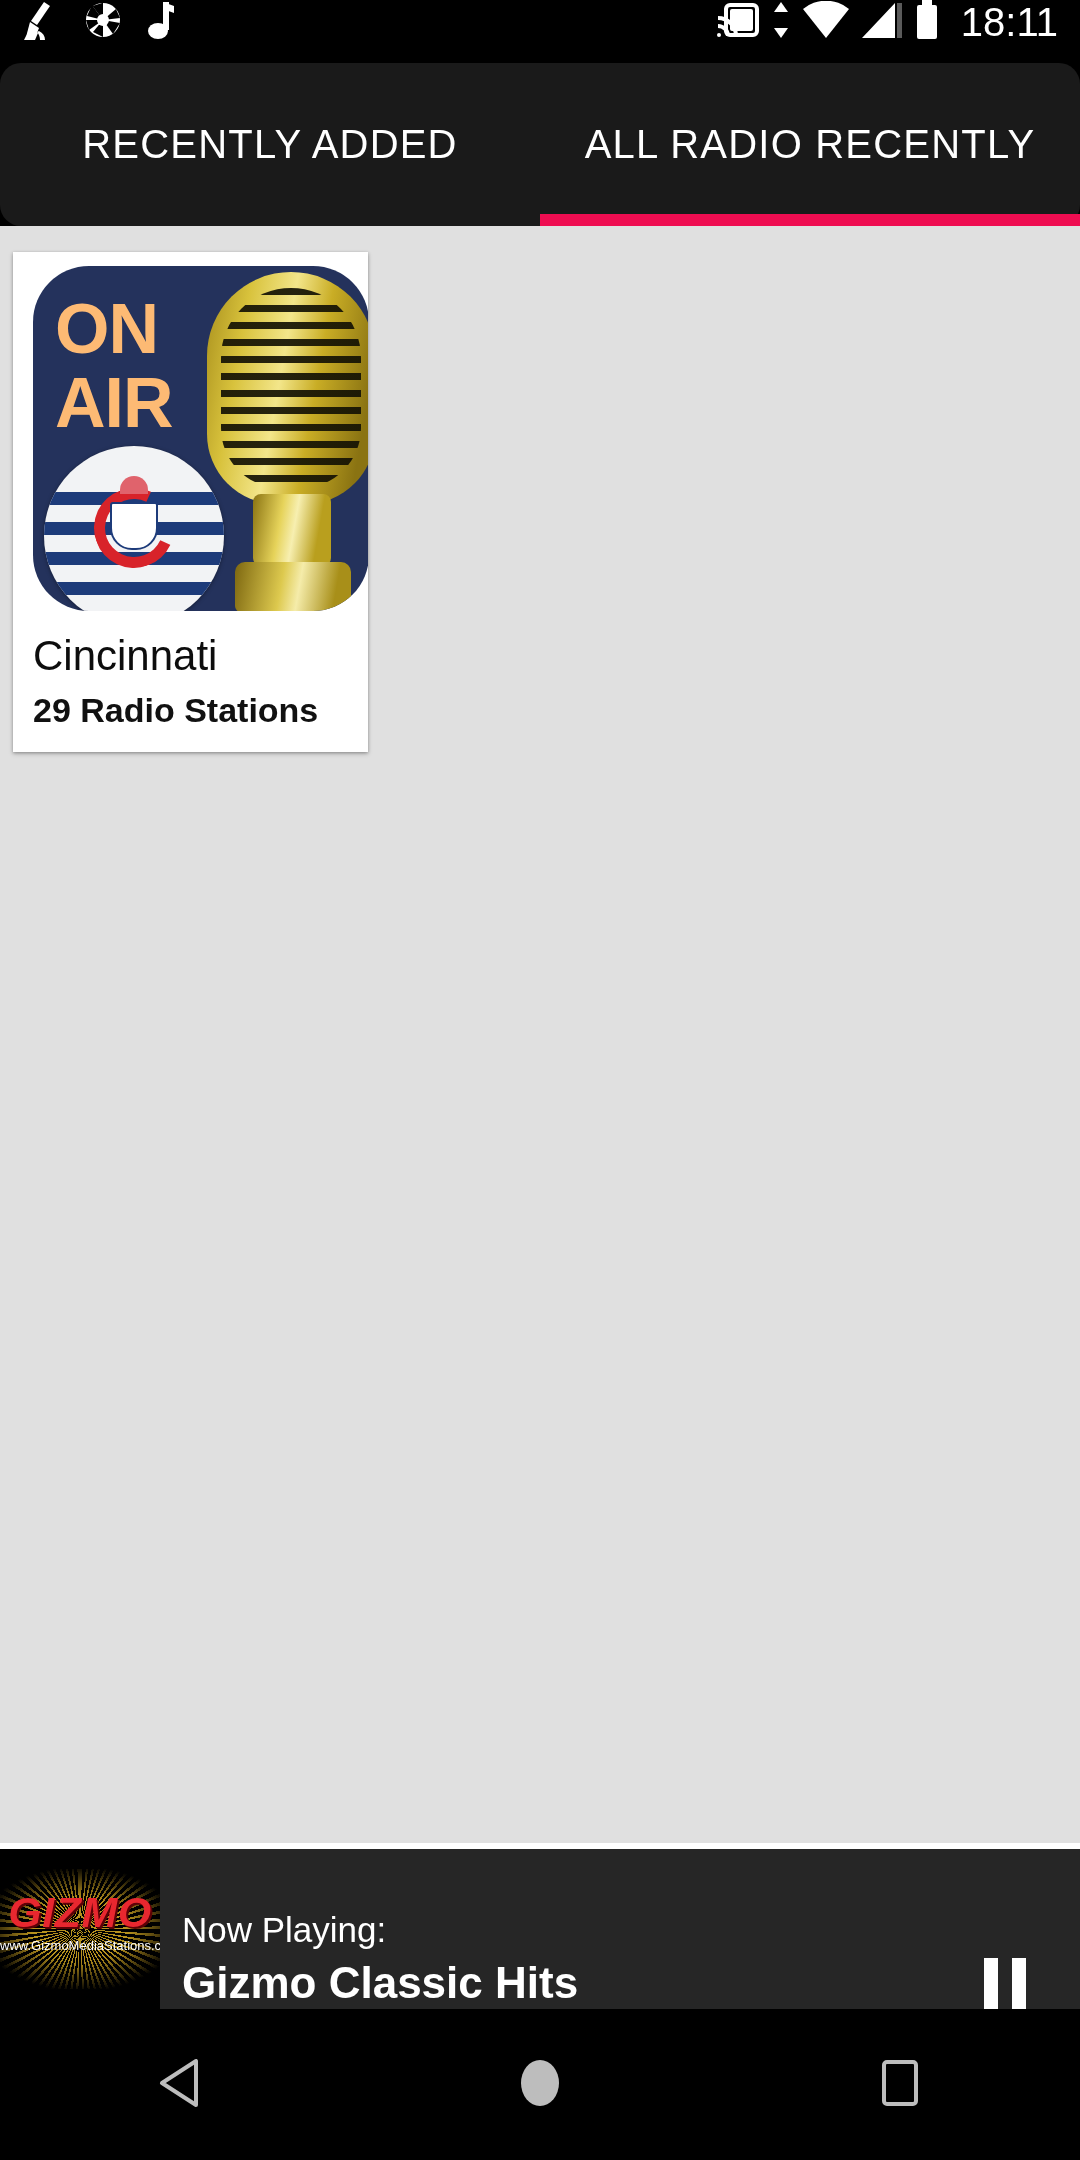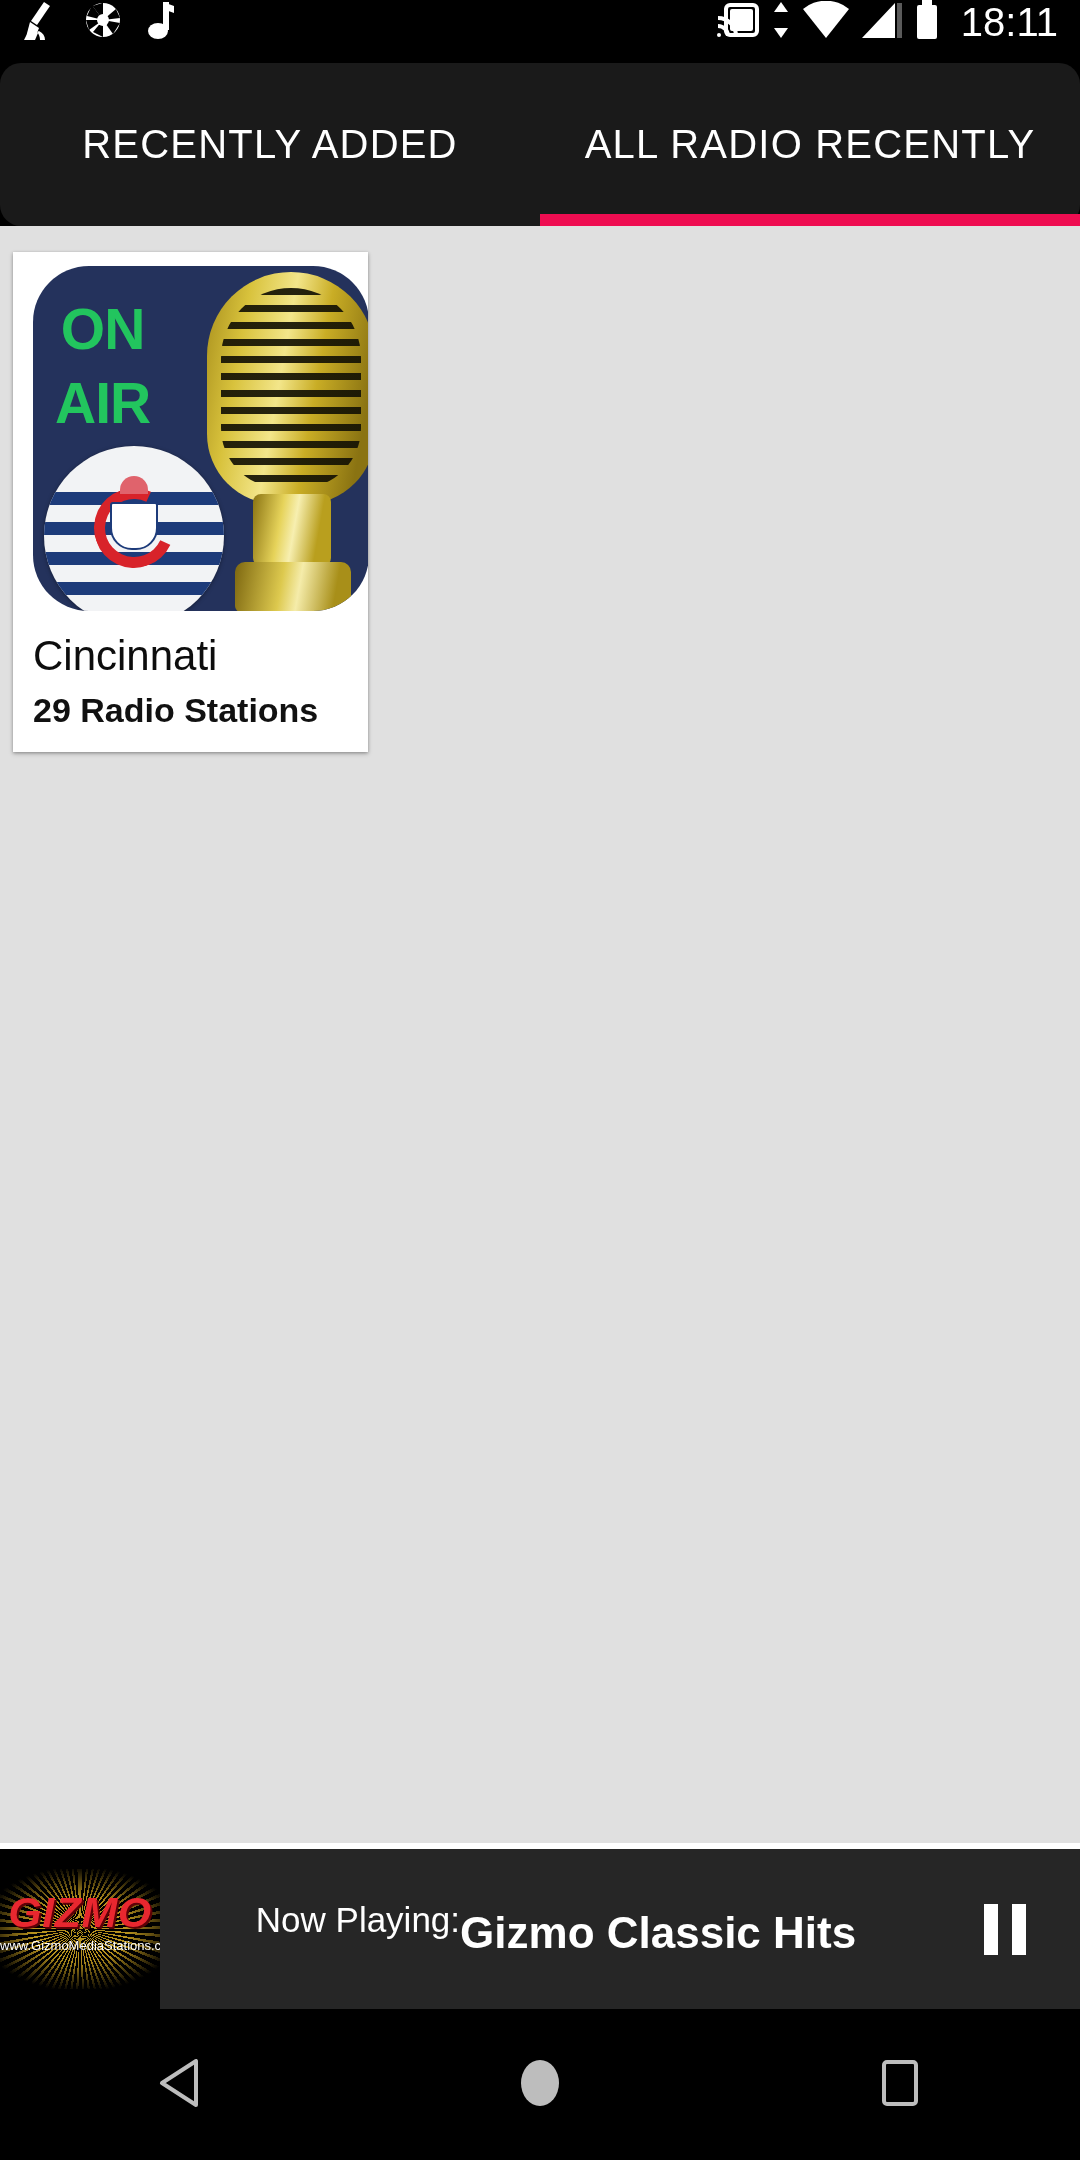"ON" .onair-text { color: #22c55e -> #fdba74; font-size: 57px -> 70px; text-align: center -> none }
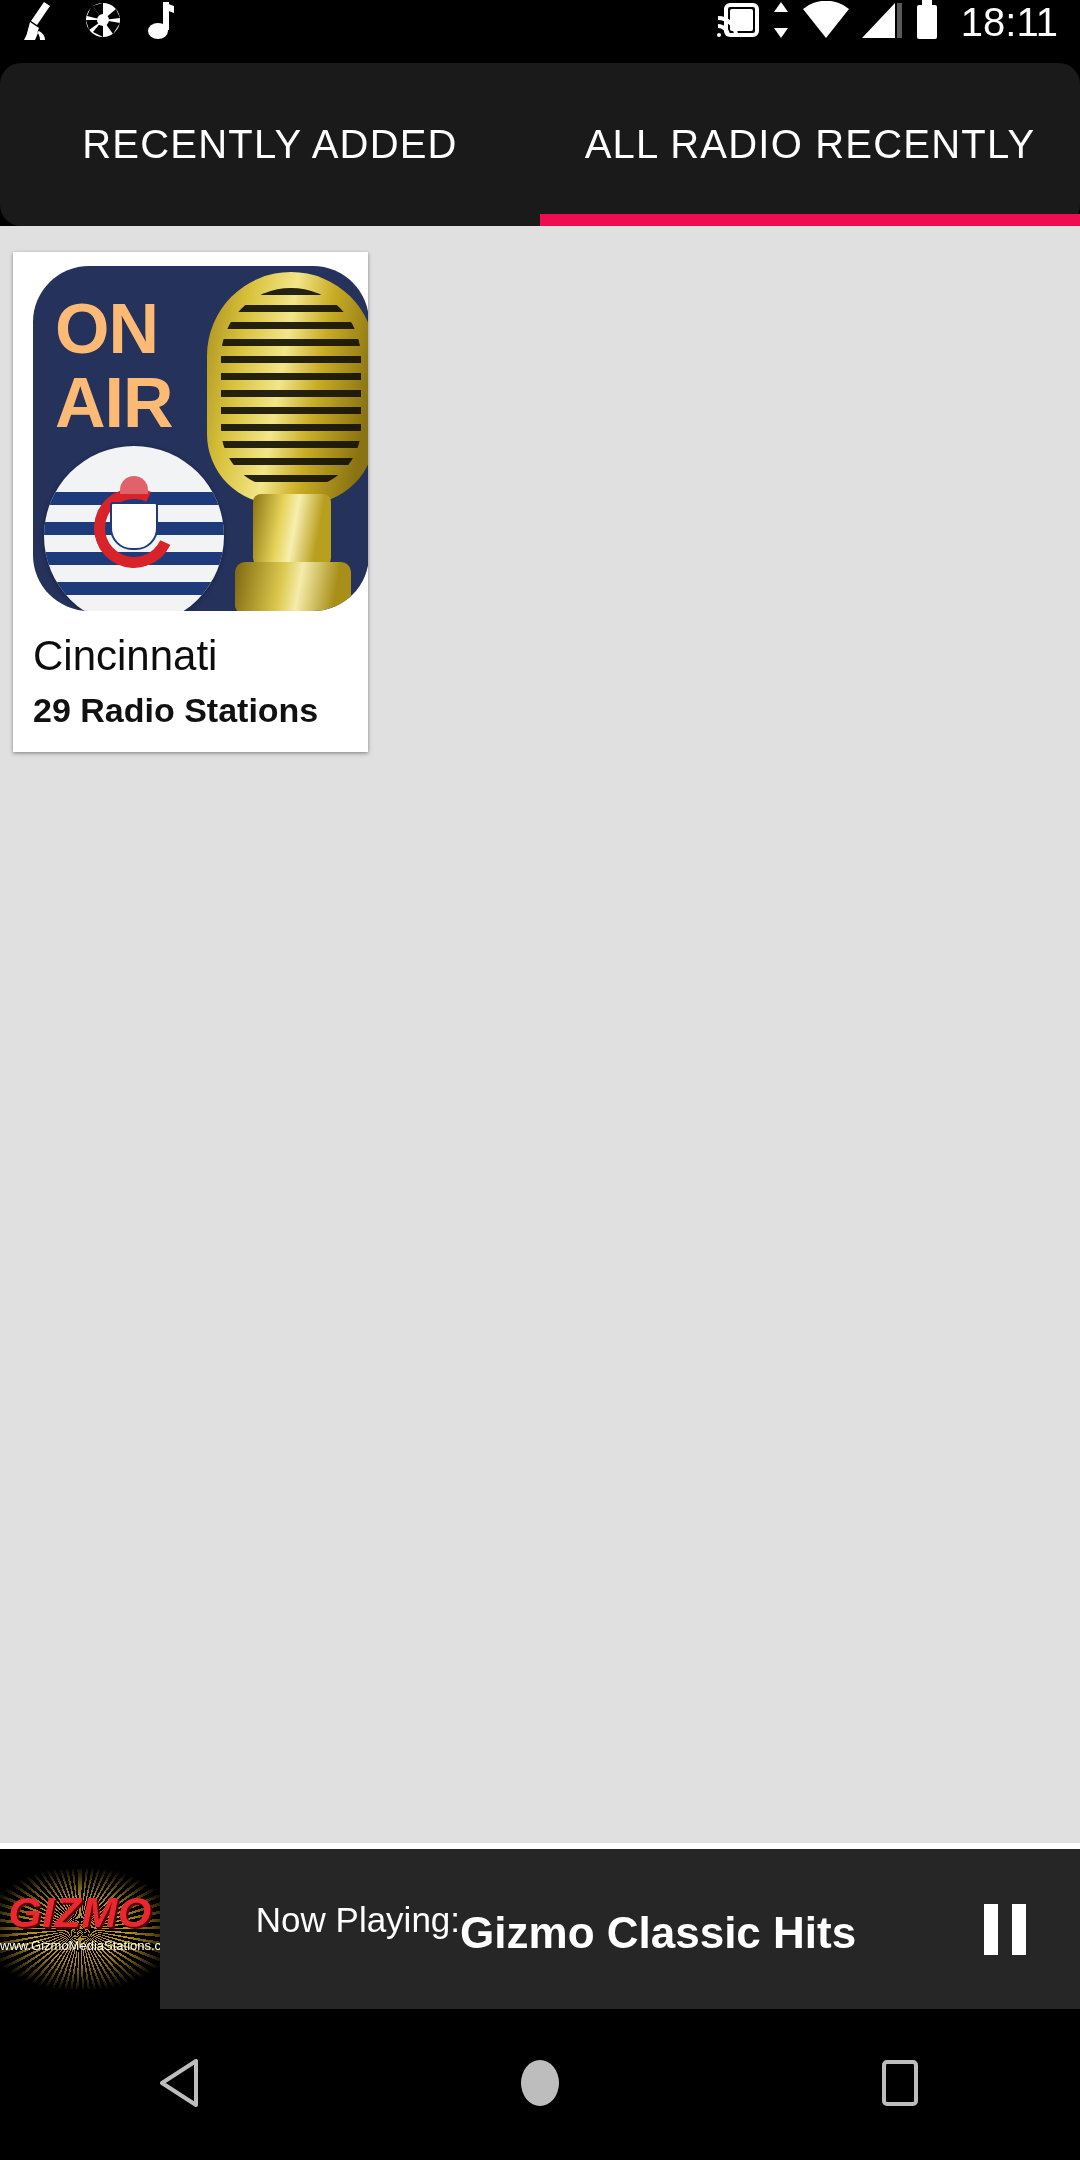"GIZMO" .player { align-items: center -> flex-end }
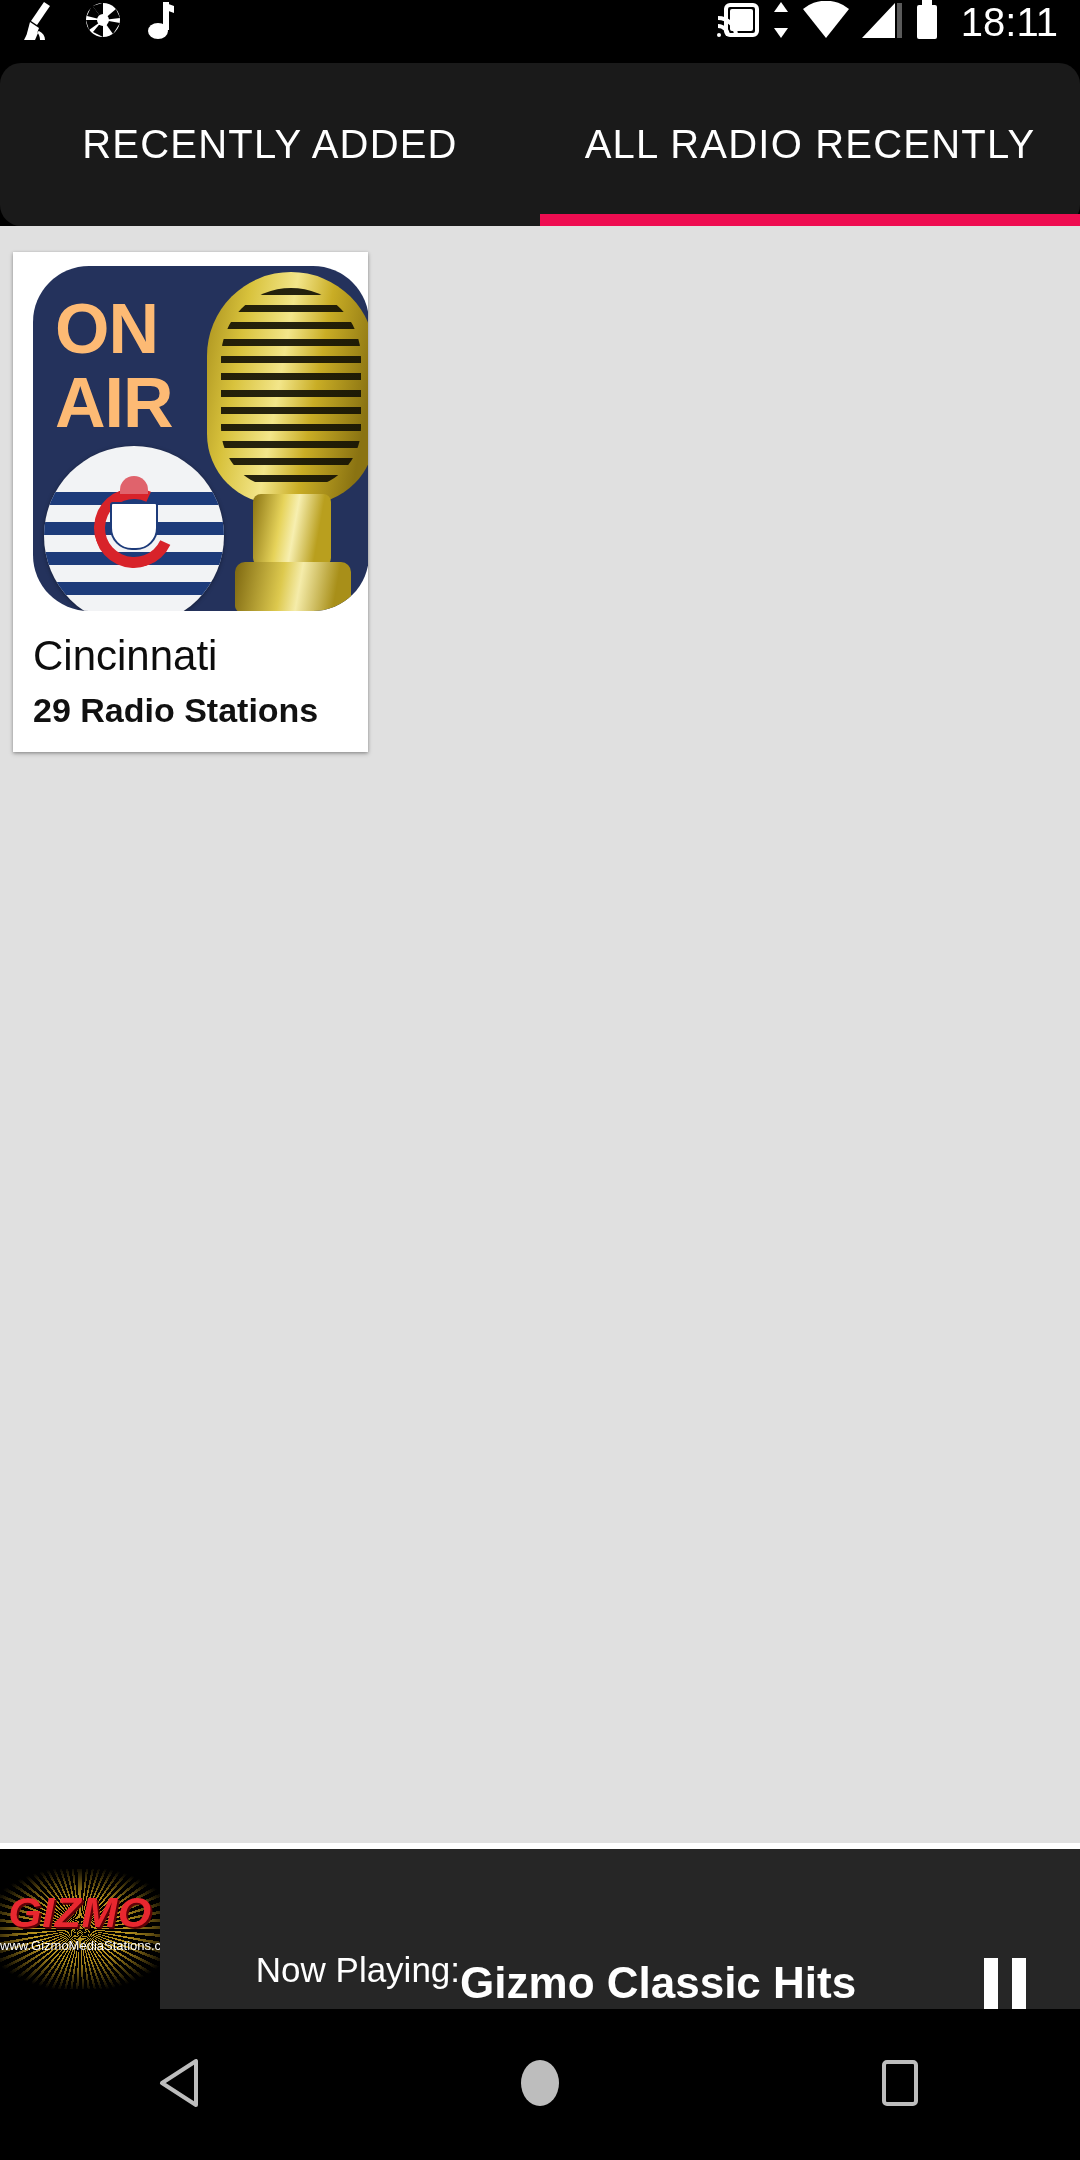"Now Playing:" .player-text { flex-direction: row -> column }
